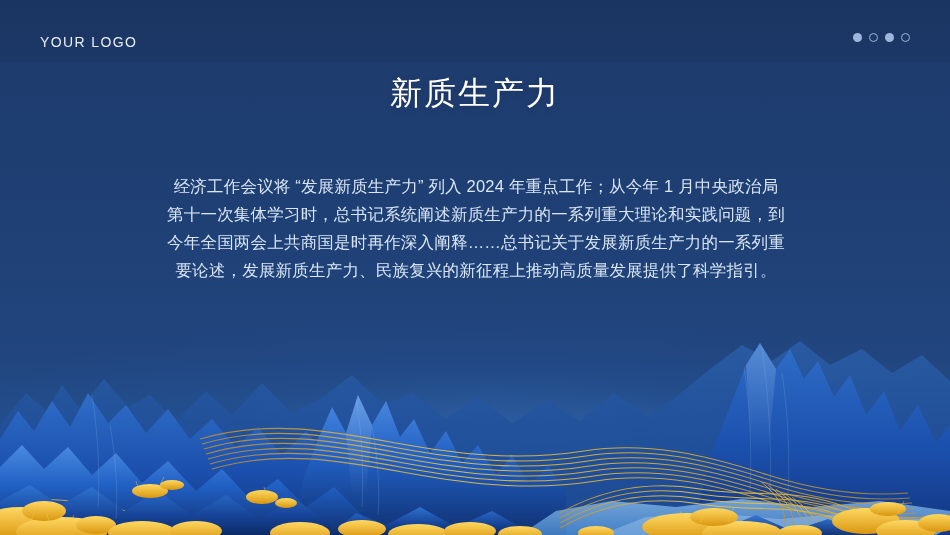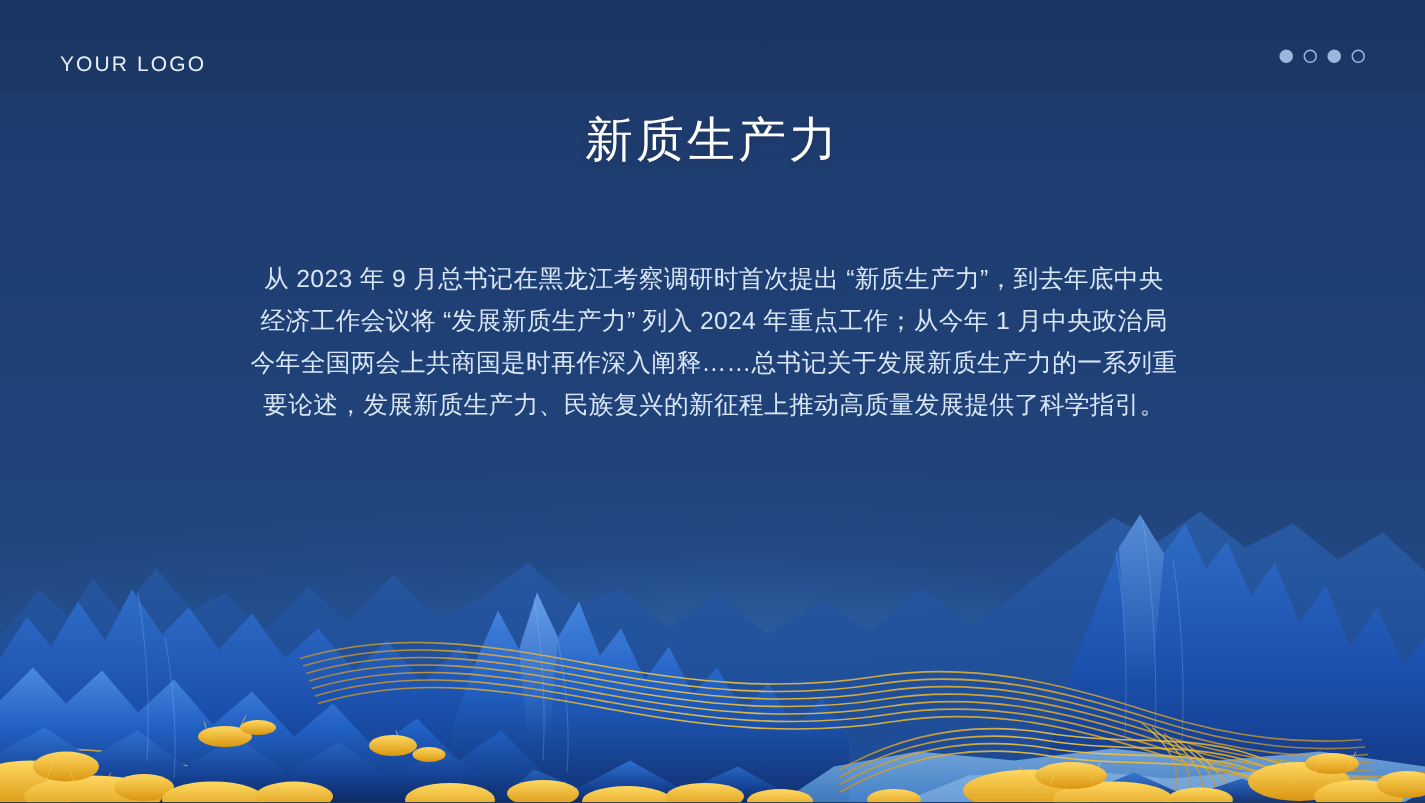"从 2023 年 9 月总书记在黑龙江考察调研时首次提出" span.ln { html: <span>从 2023 年 9 月总书记在黑龙江考察调研时首次提出 “新质生产力”，到去年底中央</span> -> none }
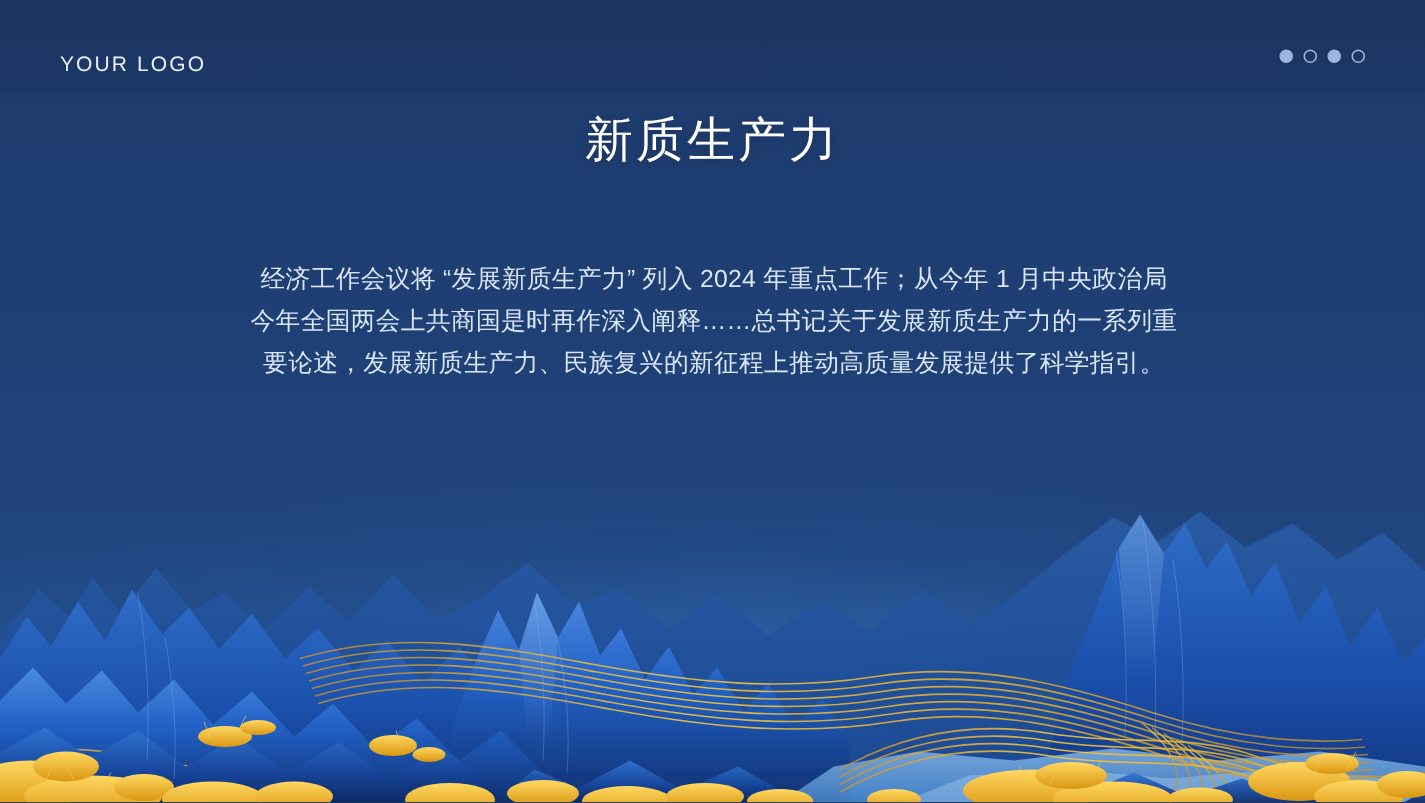"第十一次集体学习时，总书记系统阐述新质生产力的一系列重大理论和实践问题，到" span.ln { html: none -> <span>第十一次集体学习时，总书记系统阐述新质生产力的一系列重大理论和实践问题，到</span> }
